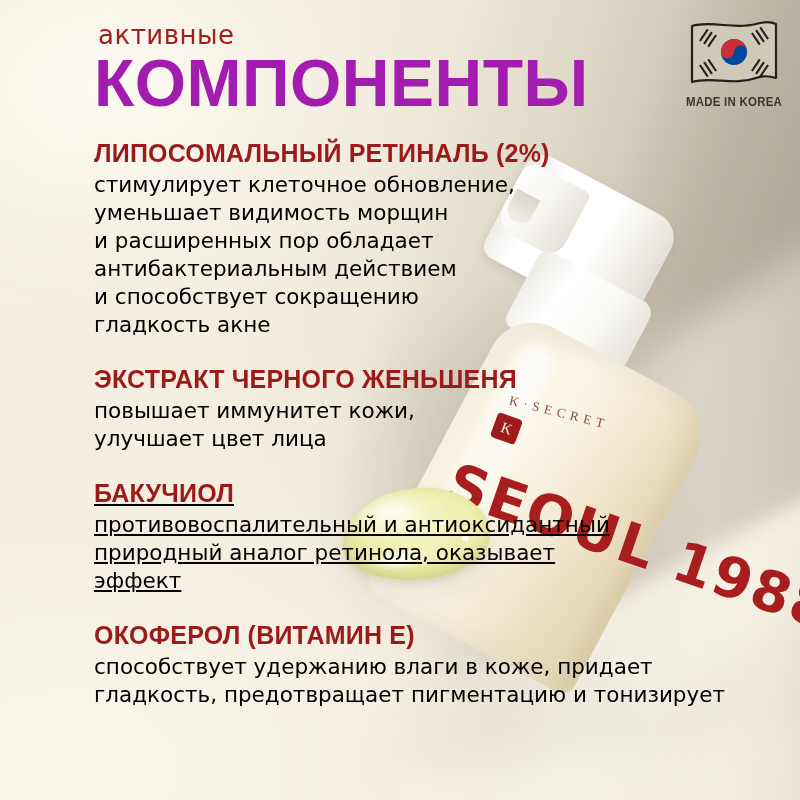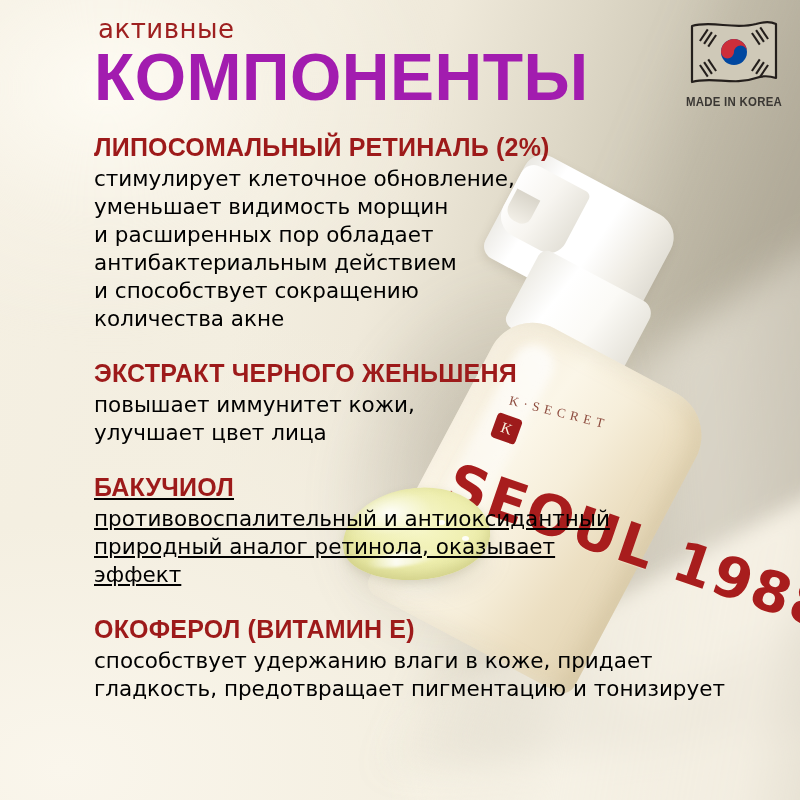"активные" .content { top: 16px -> 22px }
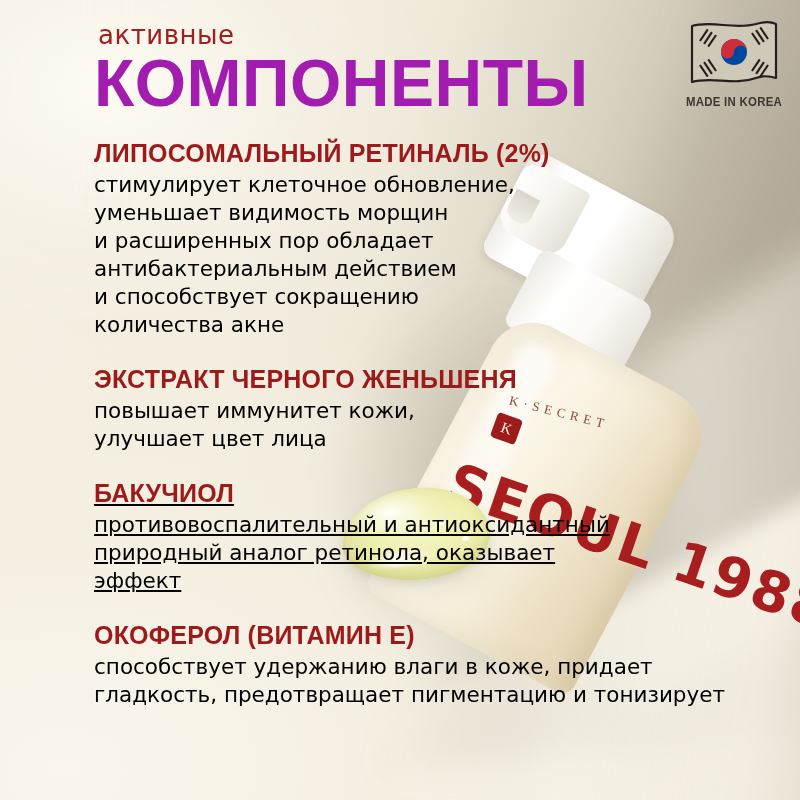"количества акне" span.ln { text: количества -> гладкость }
